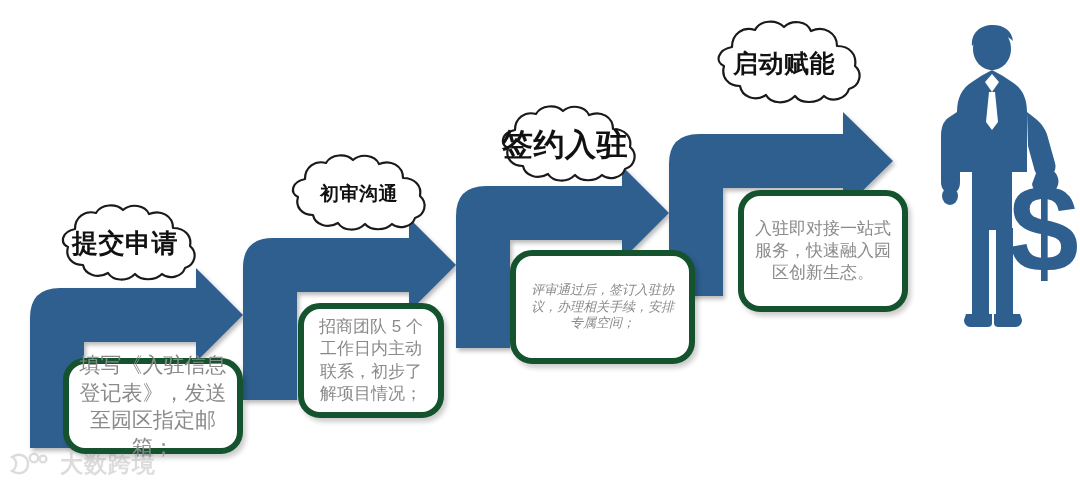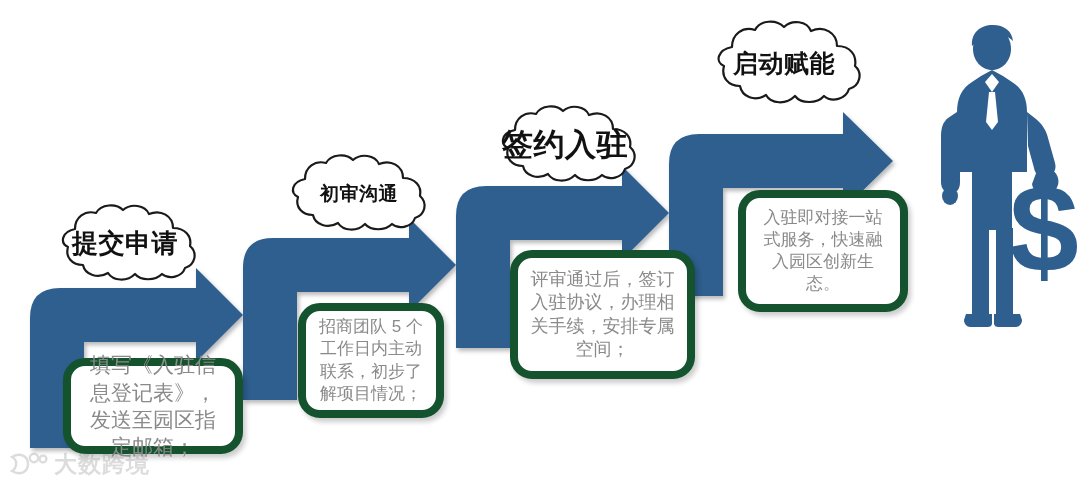"入驻即对接一站式服务，快速融入园区创新生态。" .descbox { border: 8px solid #14532d -> 6px solid #14532d }
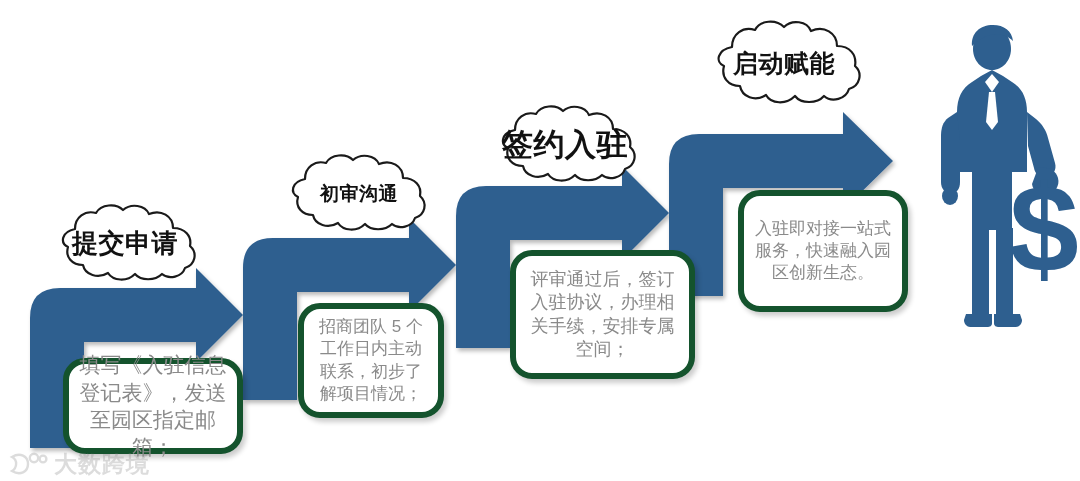"评审通过后，签订入驻协议，办理相关手续，安排专属空间；" div.descbox { font-size: 18px -> 13px; font-style: none -> italic; height: 129px -> 114px }
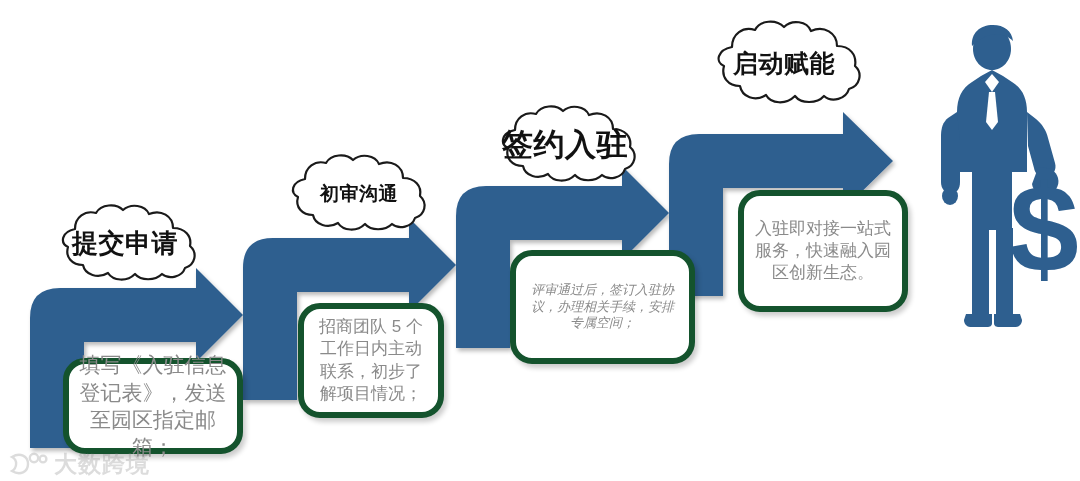"大数跨境" #watermark { gap: 6px -> 12px }
